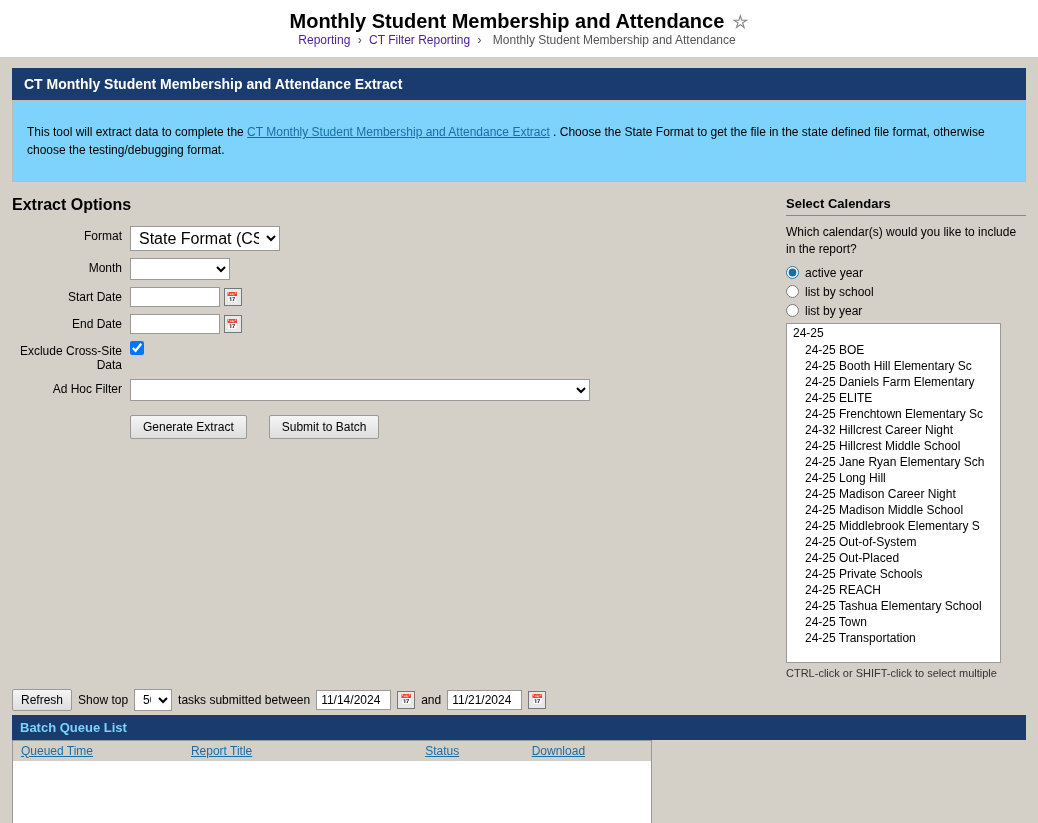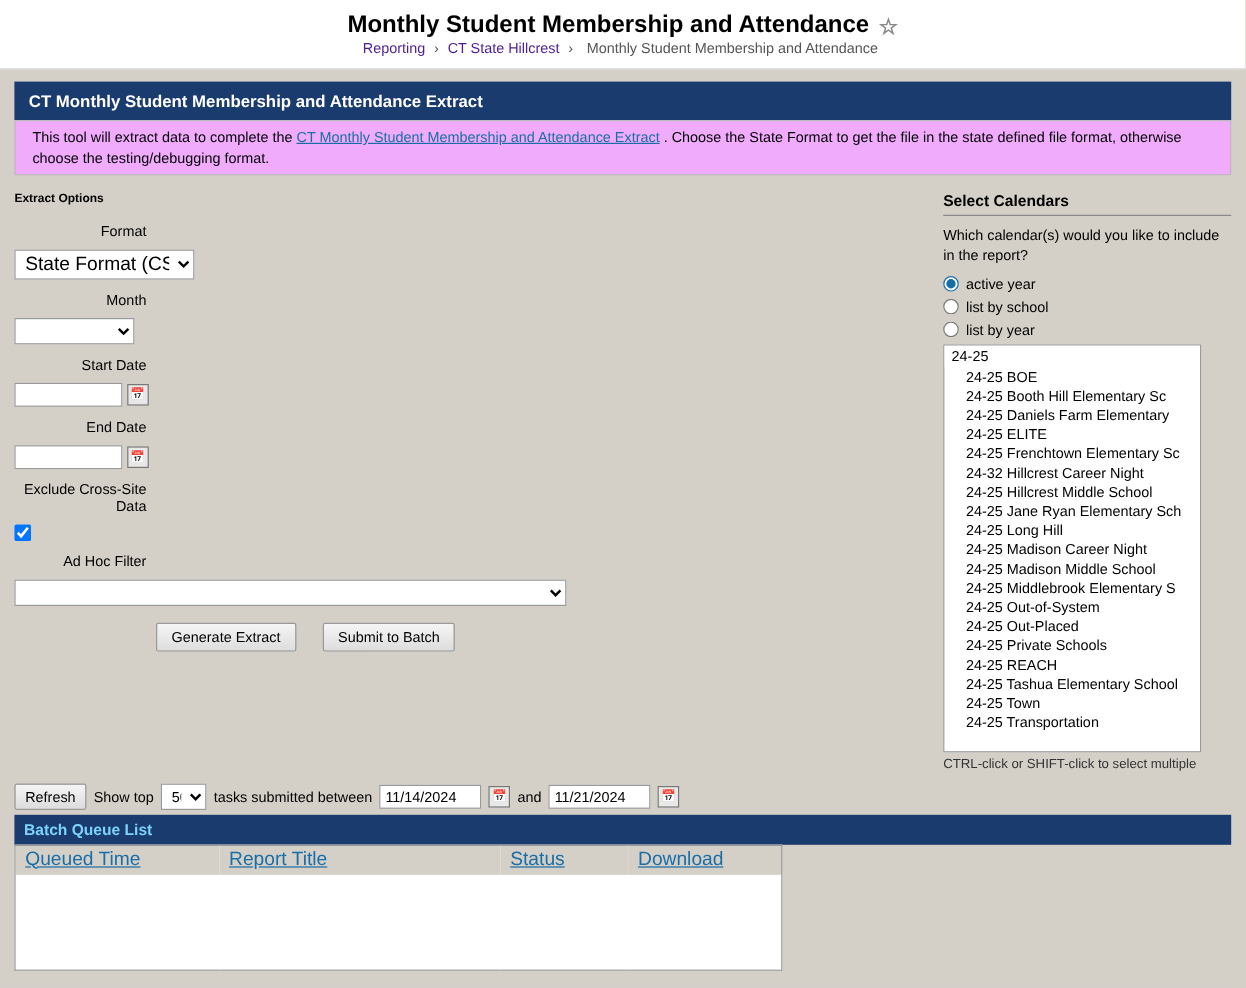"CT State Hillcrest" a { text: State Hillcrest -> Filter Reporting }
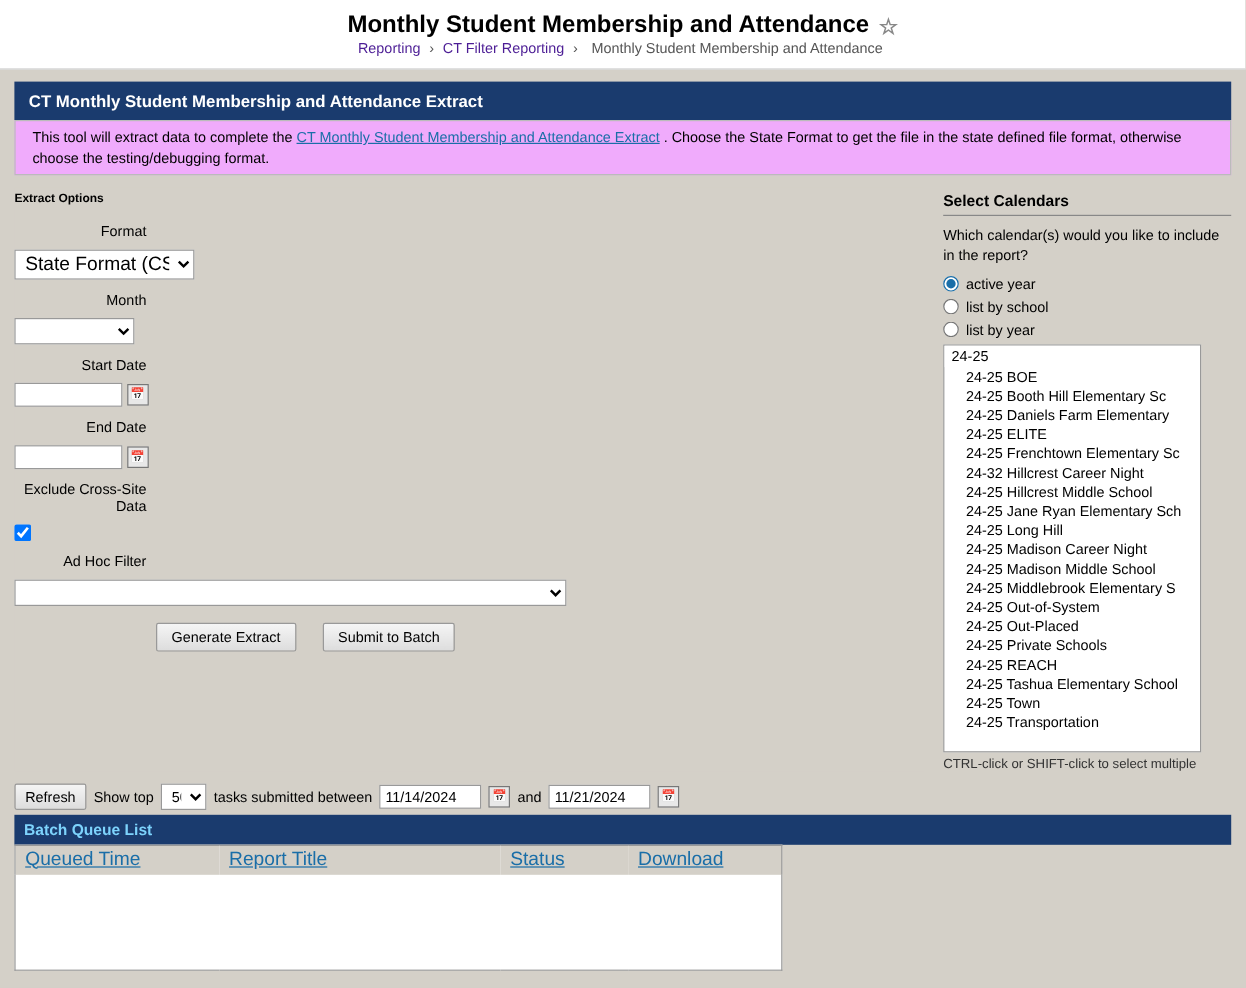"This tool will extract data" .info-box { background: #f0abfc -> #7dd3fc; padding: 4px 14px -> 22px 14px }
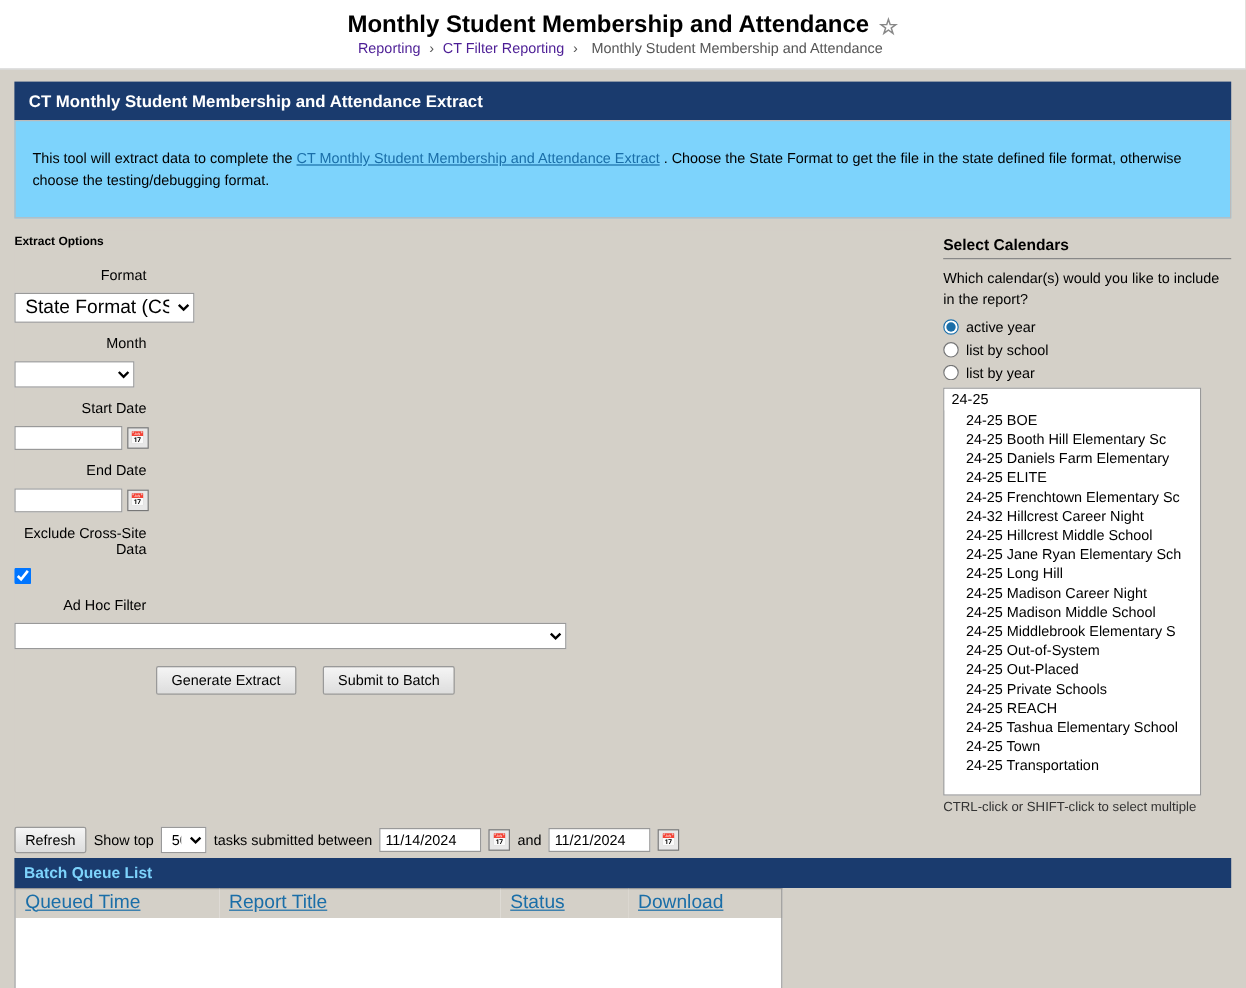"Extract Options" .panel-heading { font-size: 10px -> 16px }
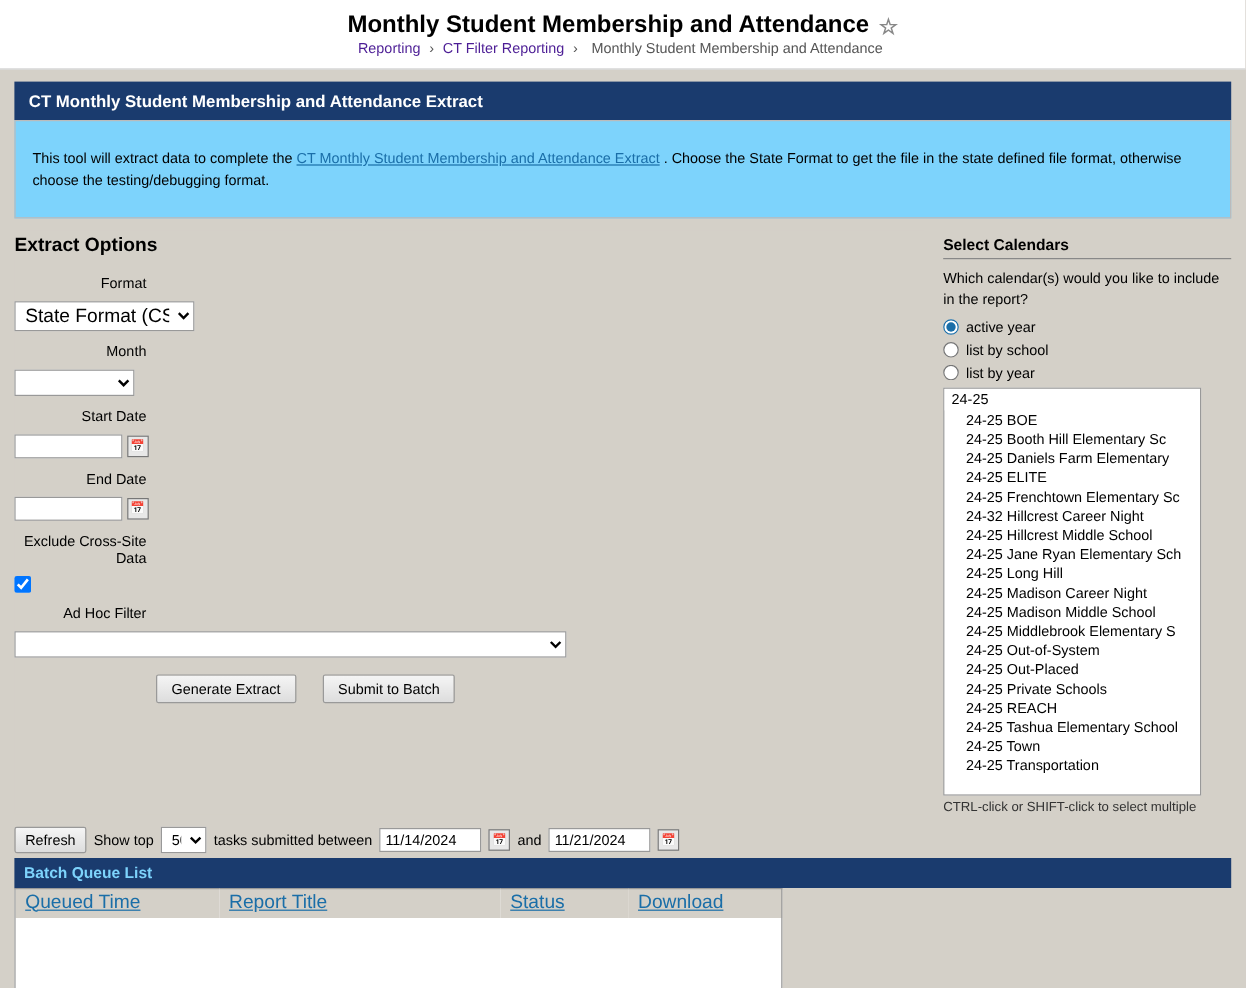"Format" .form-row { flex-direction: column -> none }
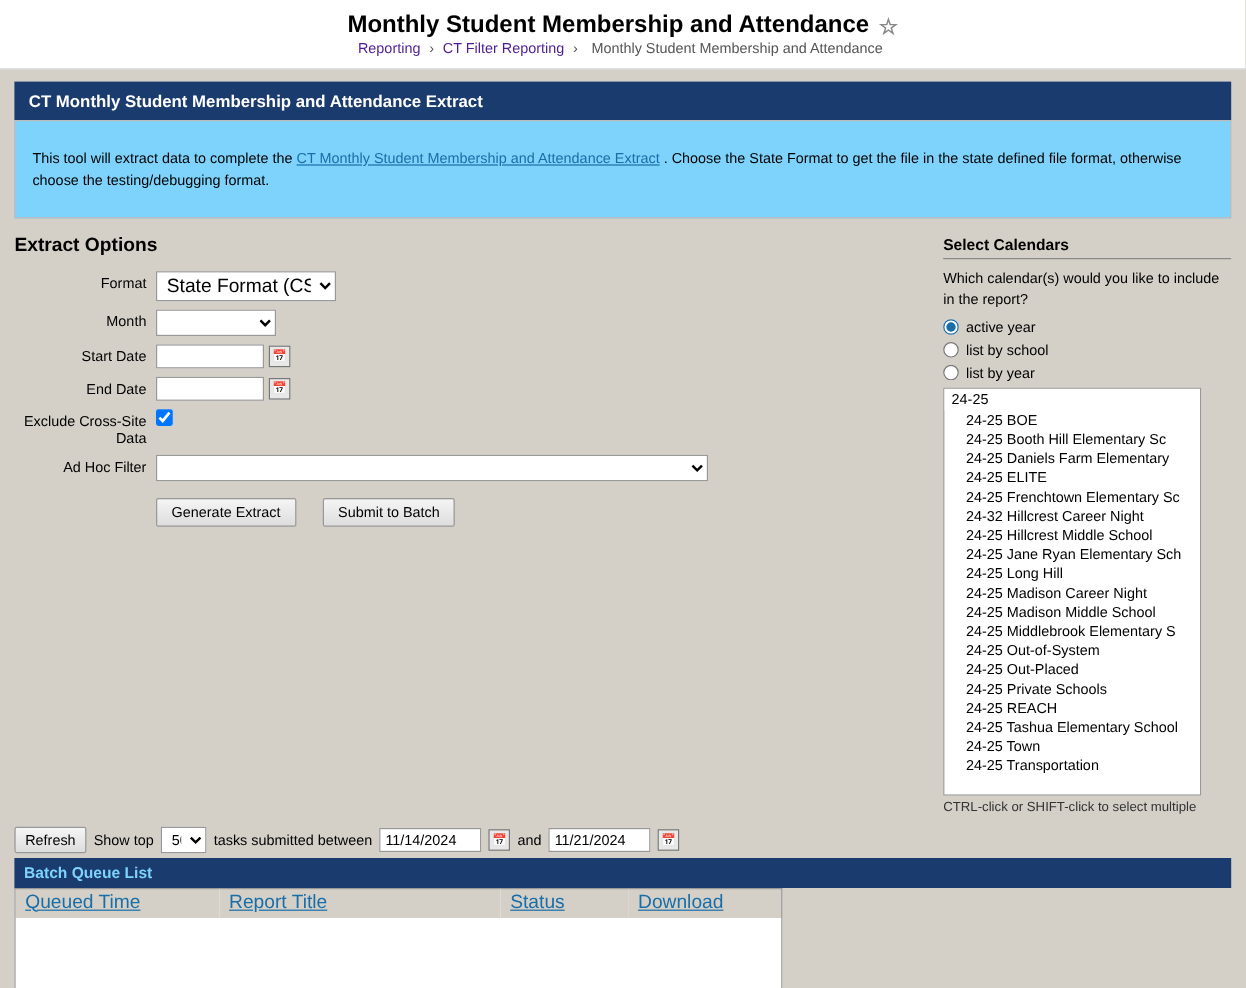"11/14/2024" .batch-controls input.date-field { width: 85px -> 75px }
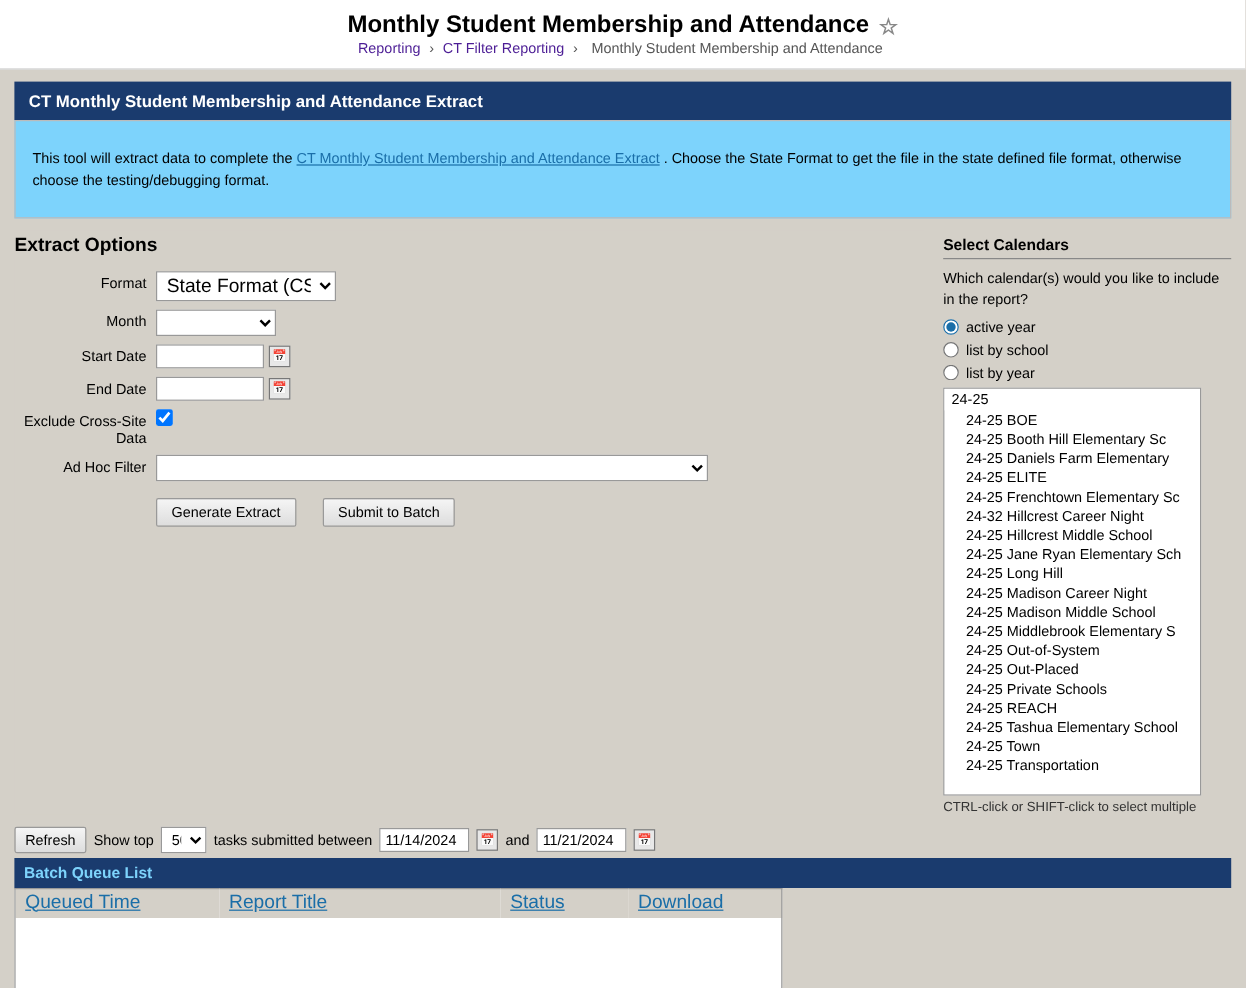"Queued Time" .batch-table th { font-size: 16px -> 12px }
